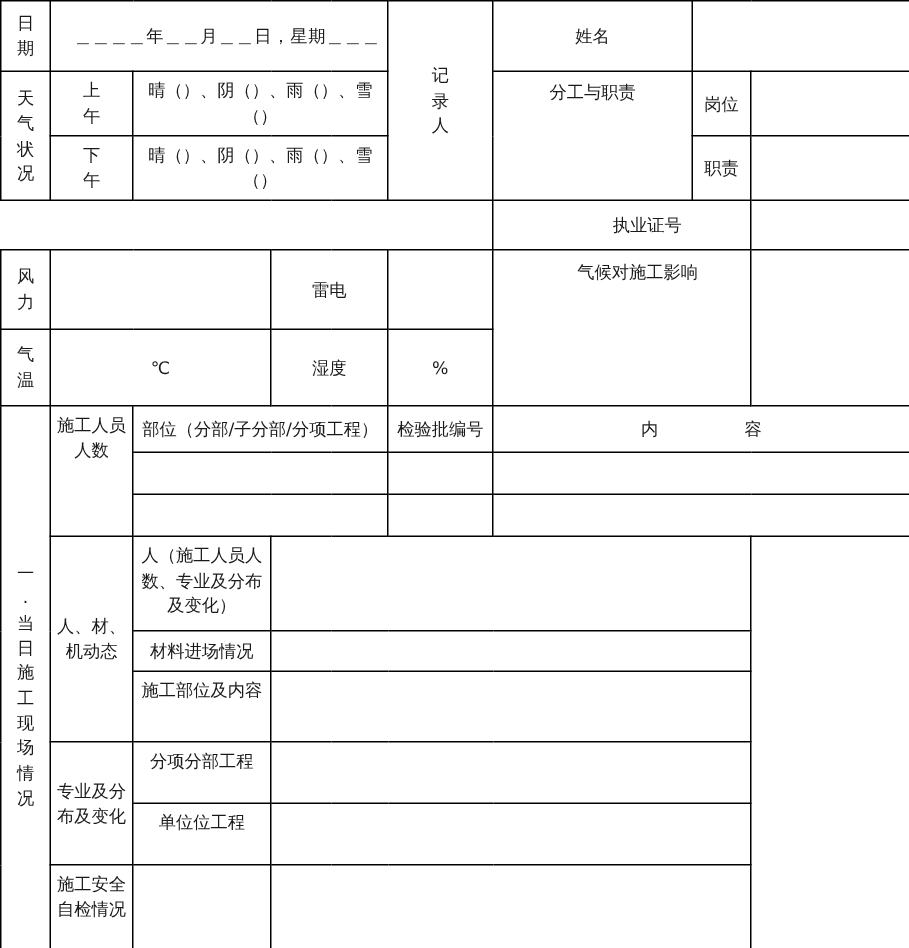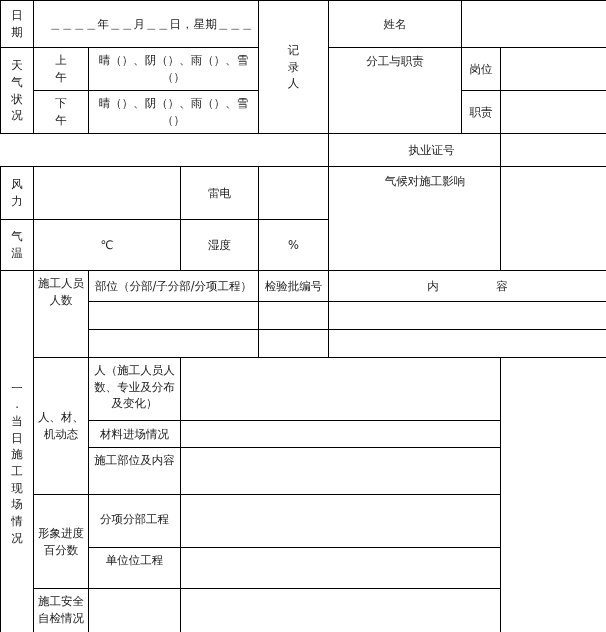"分项分部工程" td.lft { padding-top: 16px -> 4px }
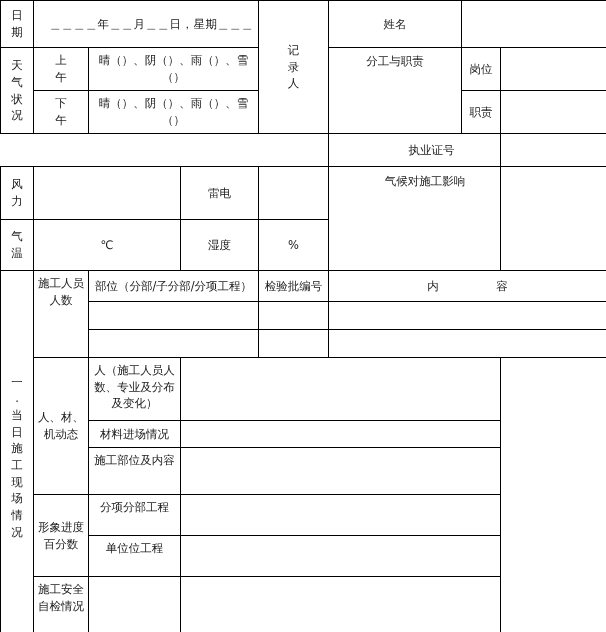"形象进度百分数" span { text: 形象进度百分数 -> 专业及分布及变化 }
